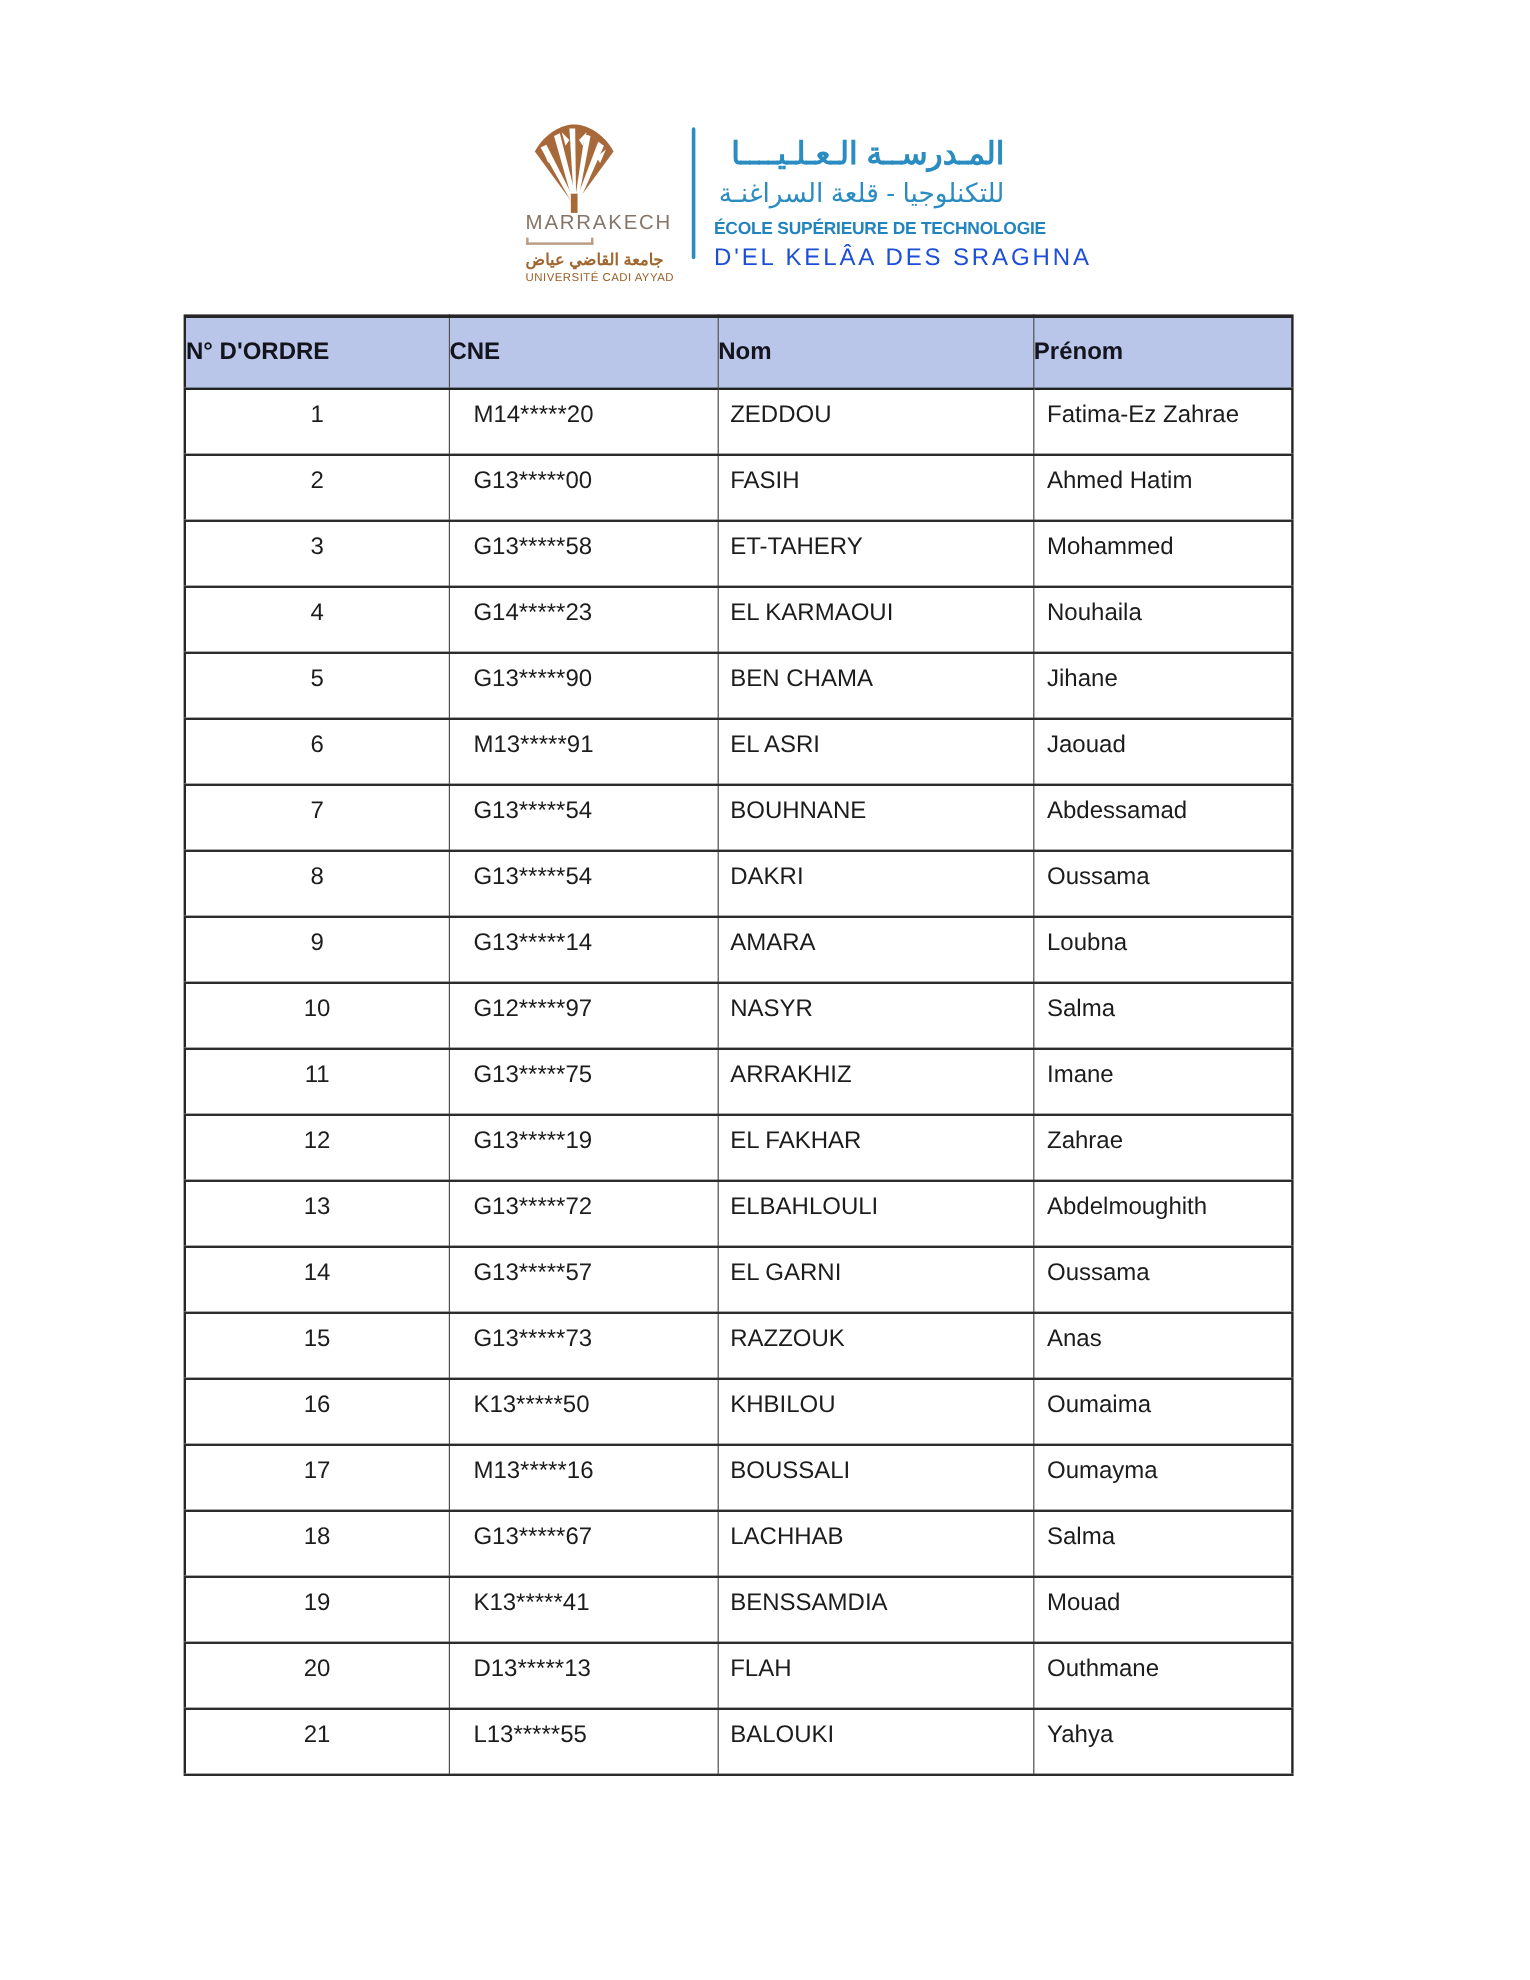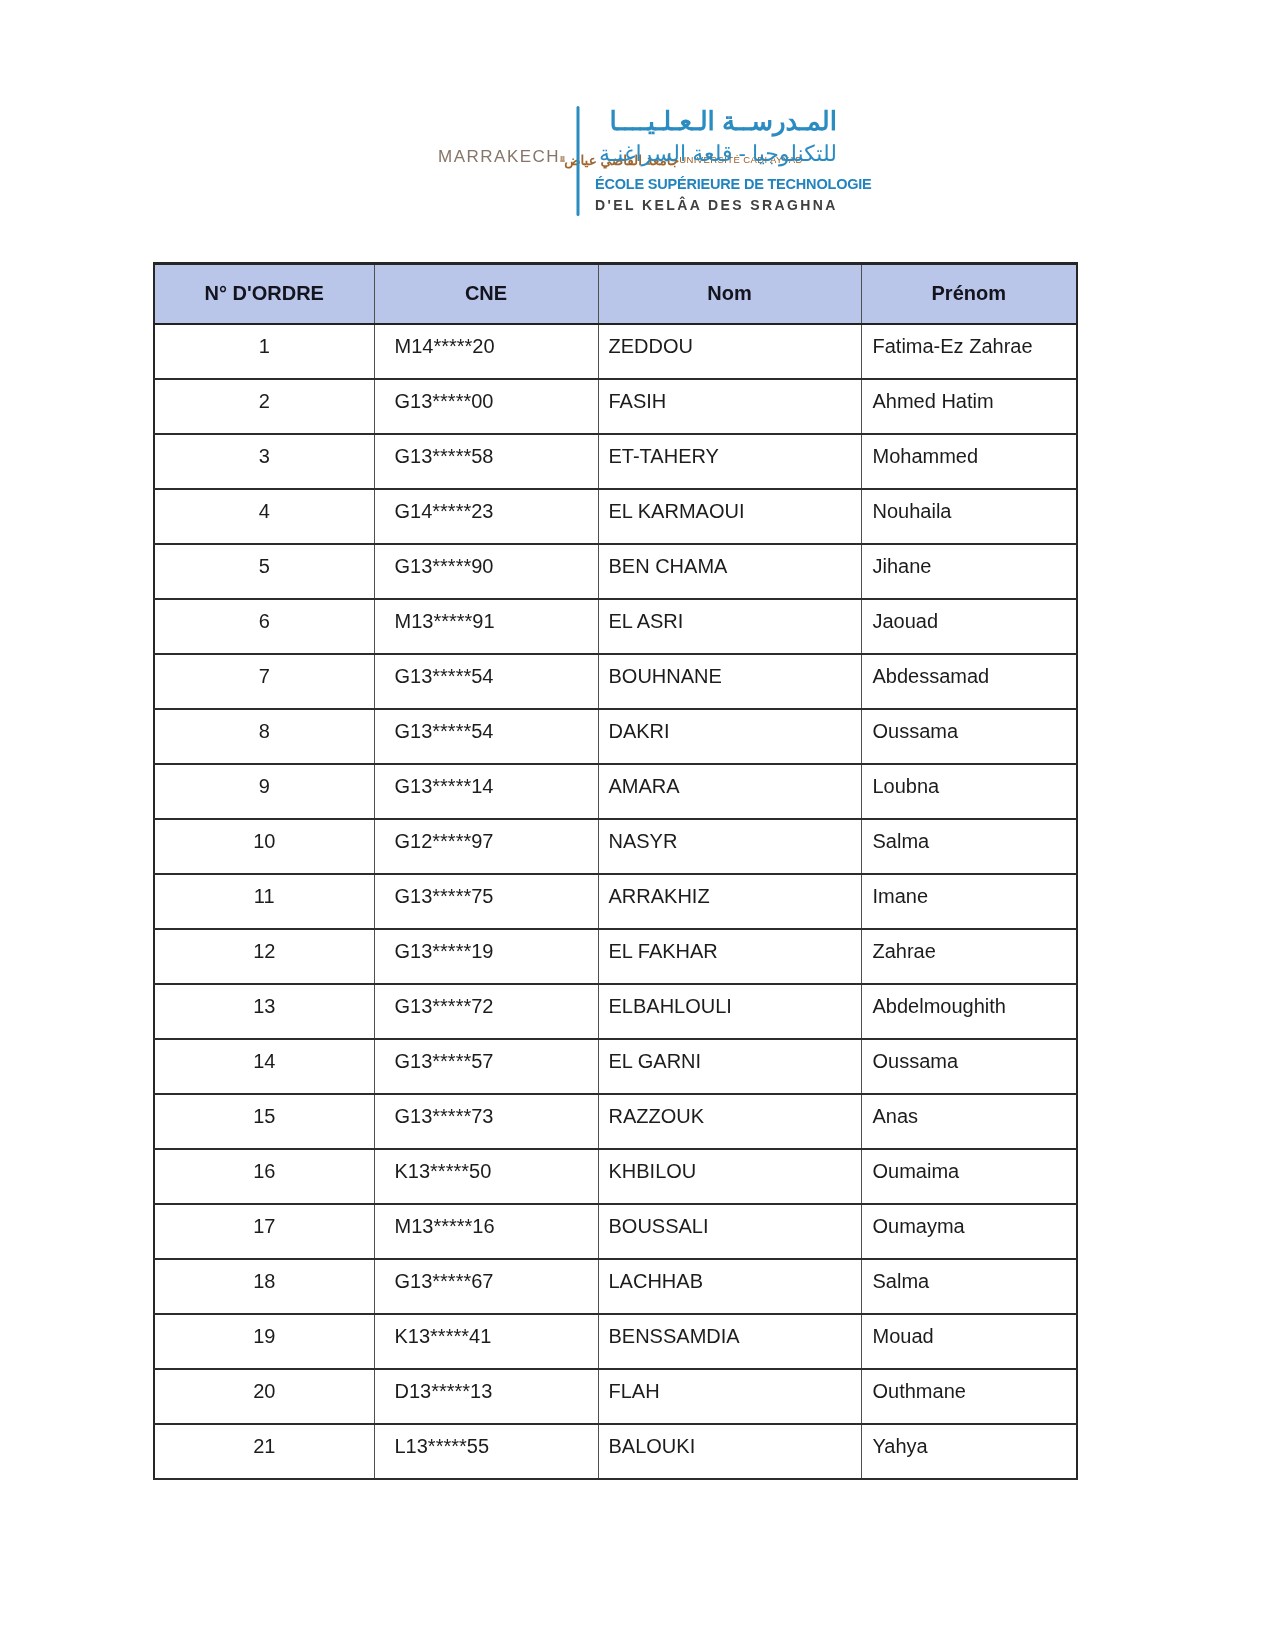"MARRAKECH" .logo-left { align-items: center -> none; flex-direction: none -> column }
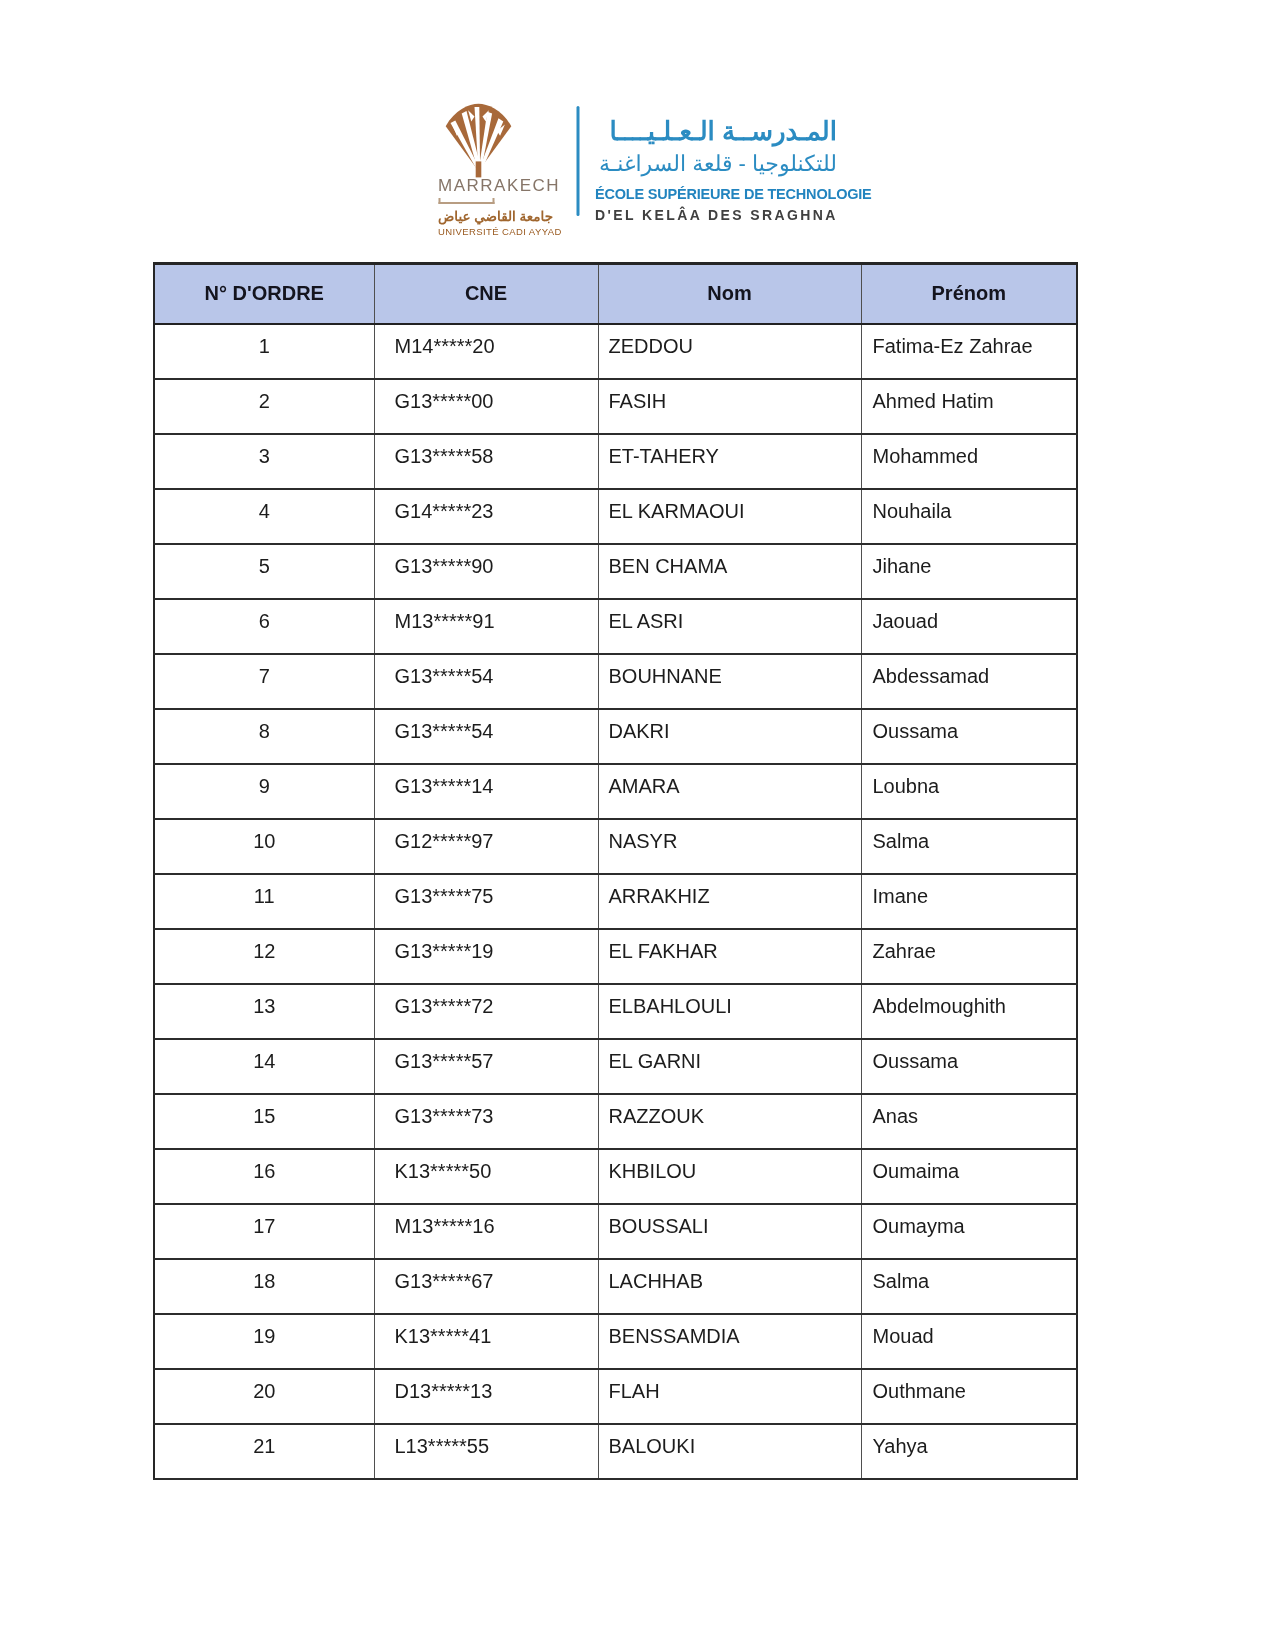"D'EL KELÂA DES SRAGHNA" .logo-fr2 { color: #404040 -> #1d4ed8; font-size: 14px -> 20px; font-weight: 700 -> 400 }
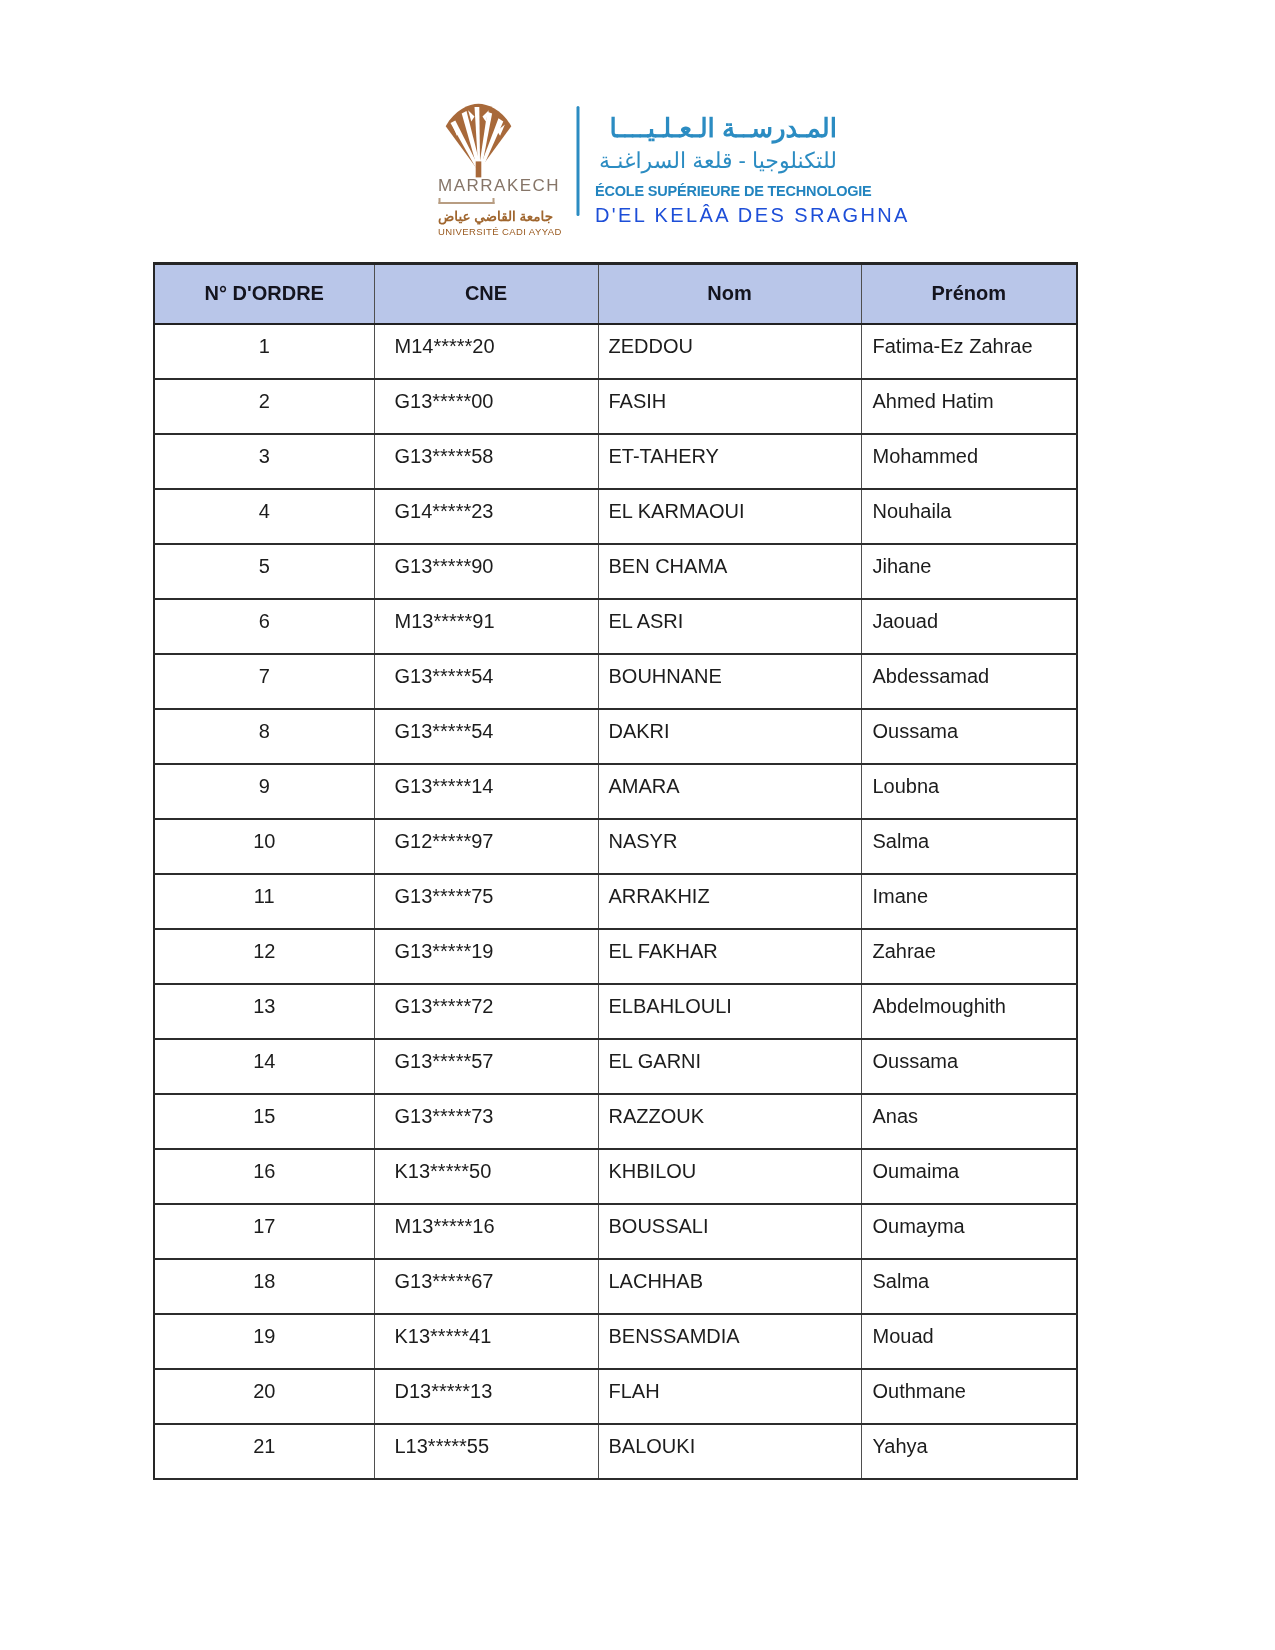"N° D'ORDRE" th { text-align: center -> left }
